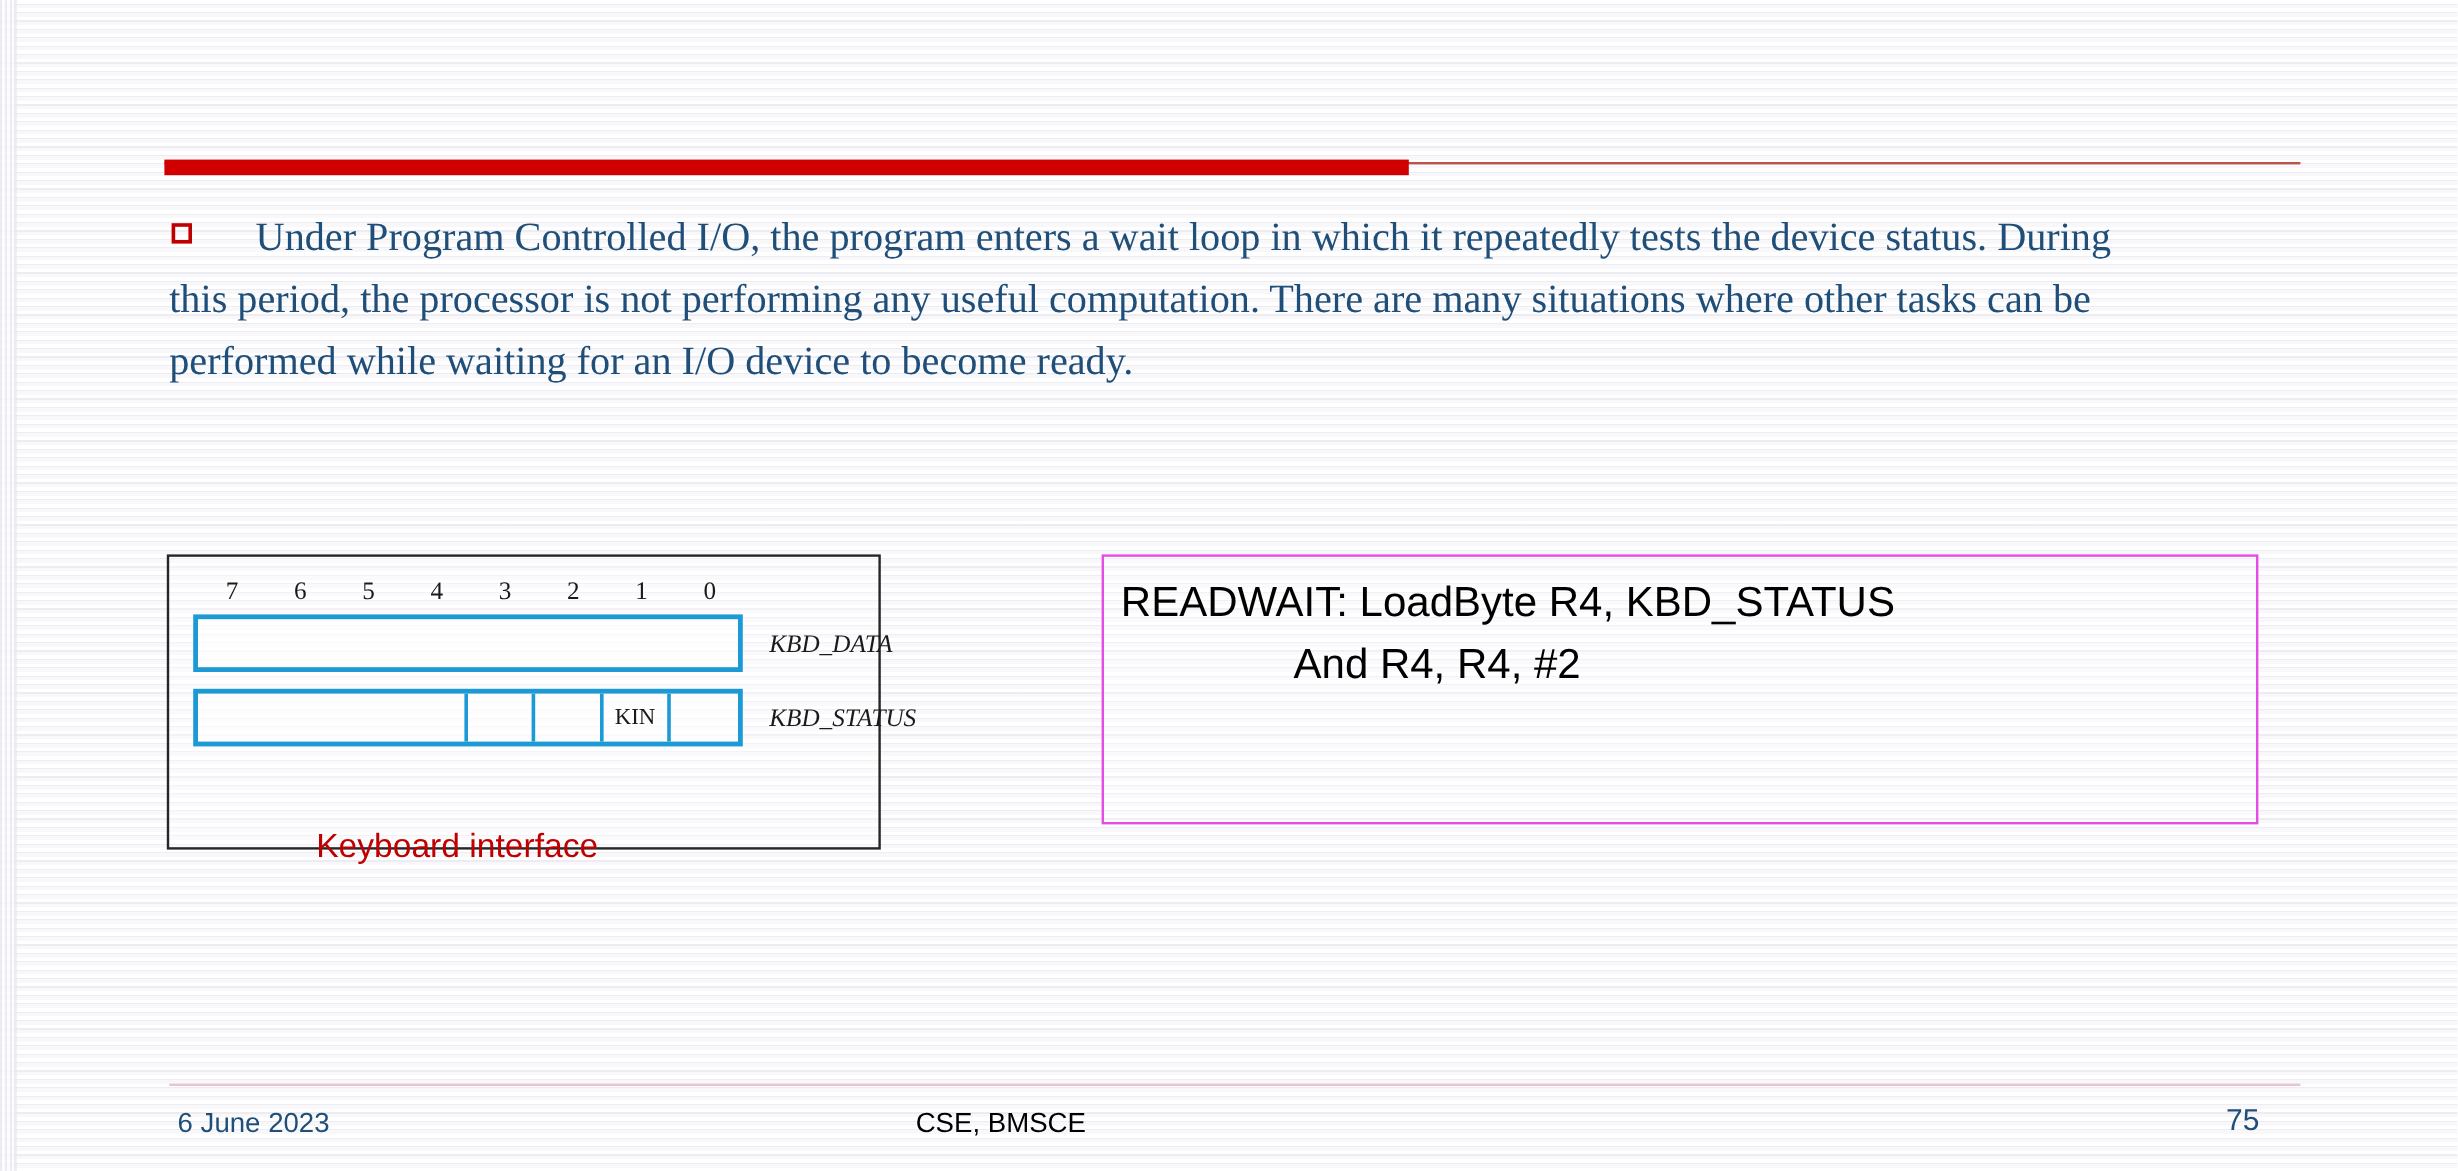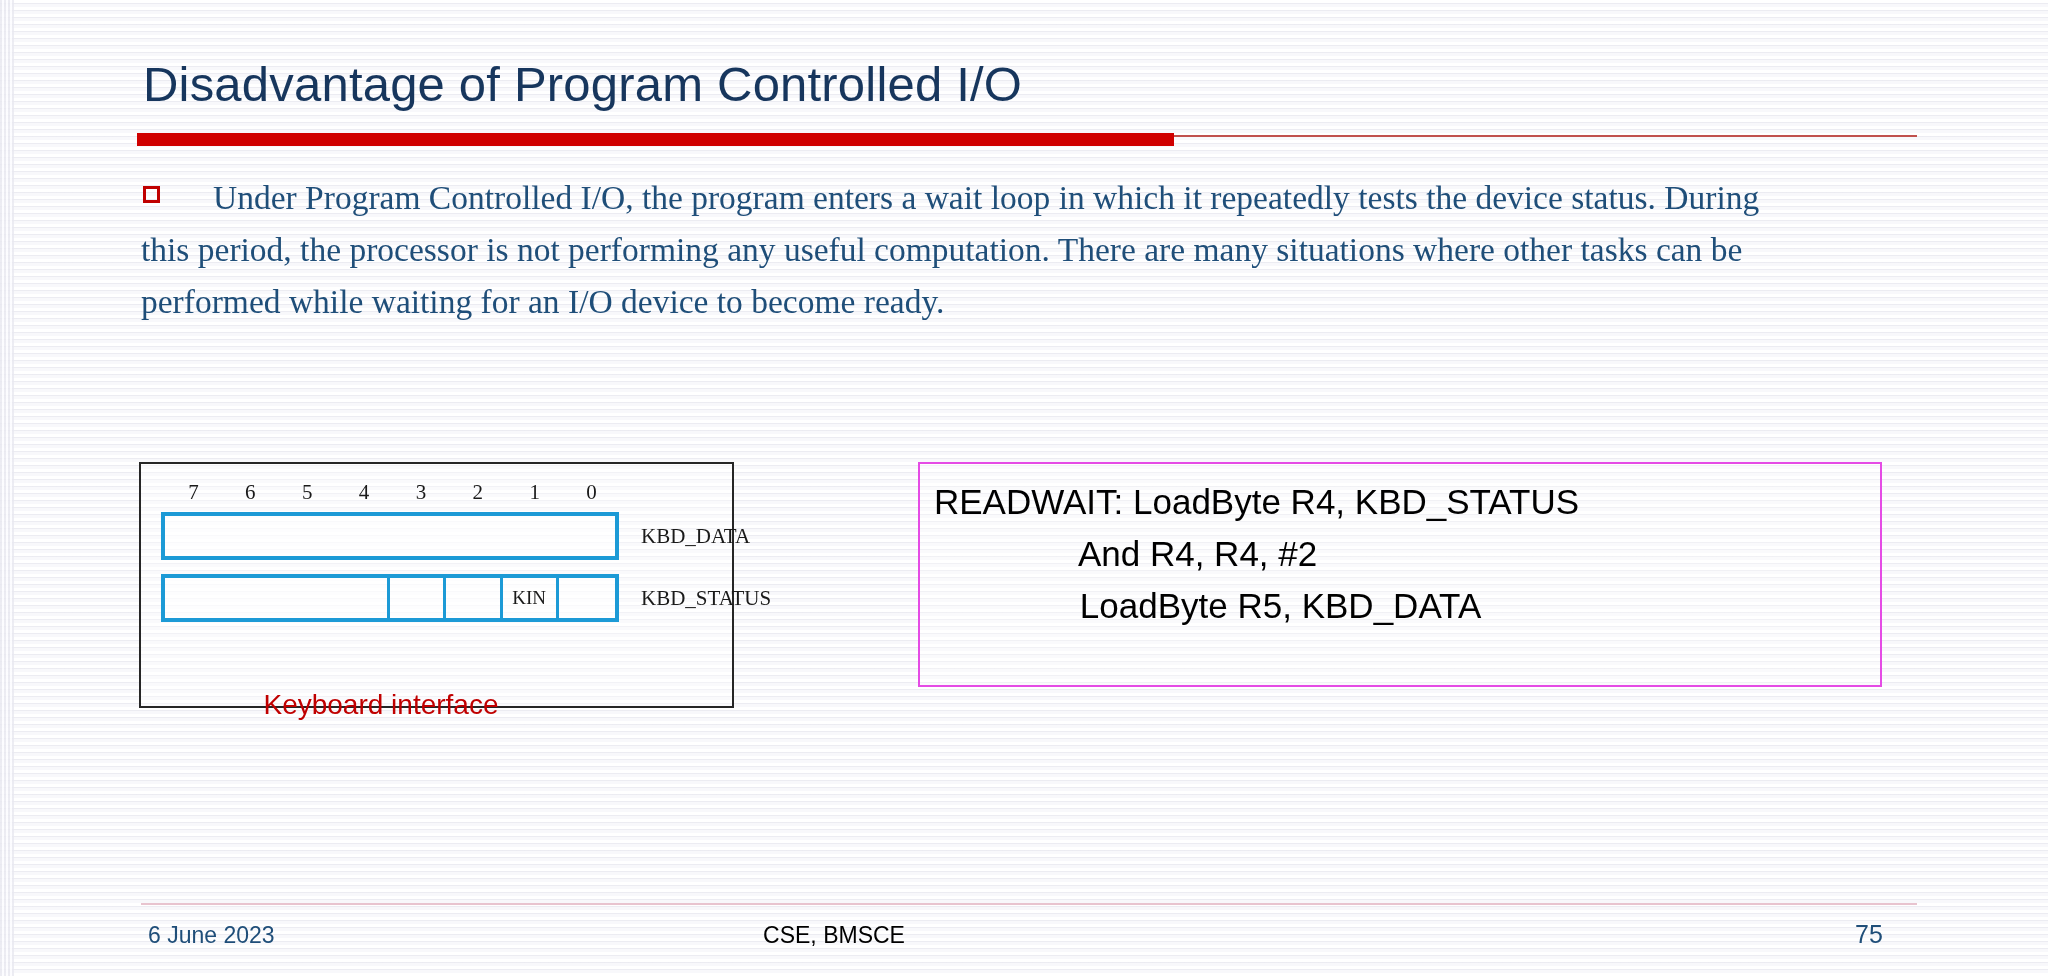"Disadvantage of Program Controlled I/O" div { html: <div>Disadvantage of Program Controlled I/O</div> -> none }
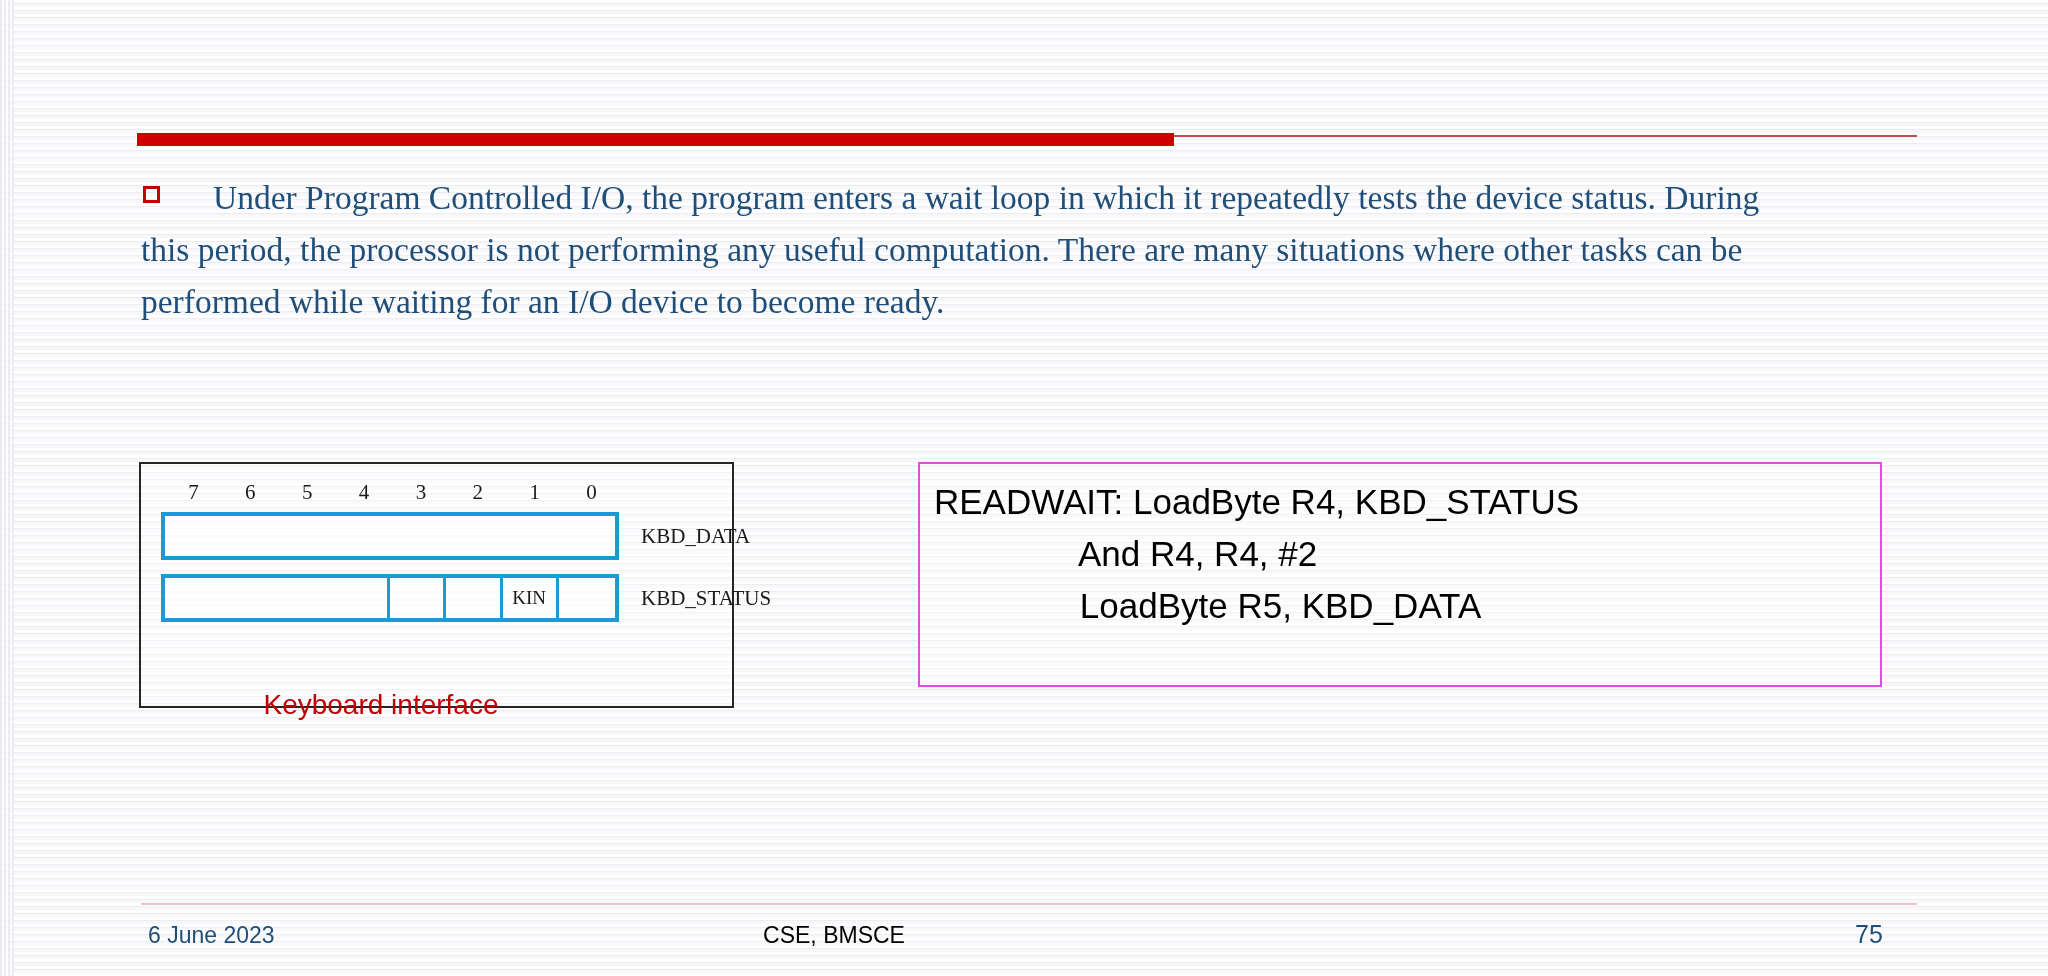"KBD_DATA" .reg-name { font-style: none -> italic }
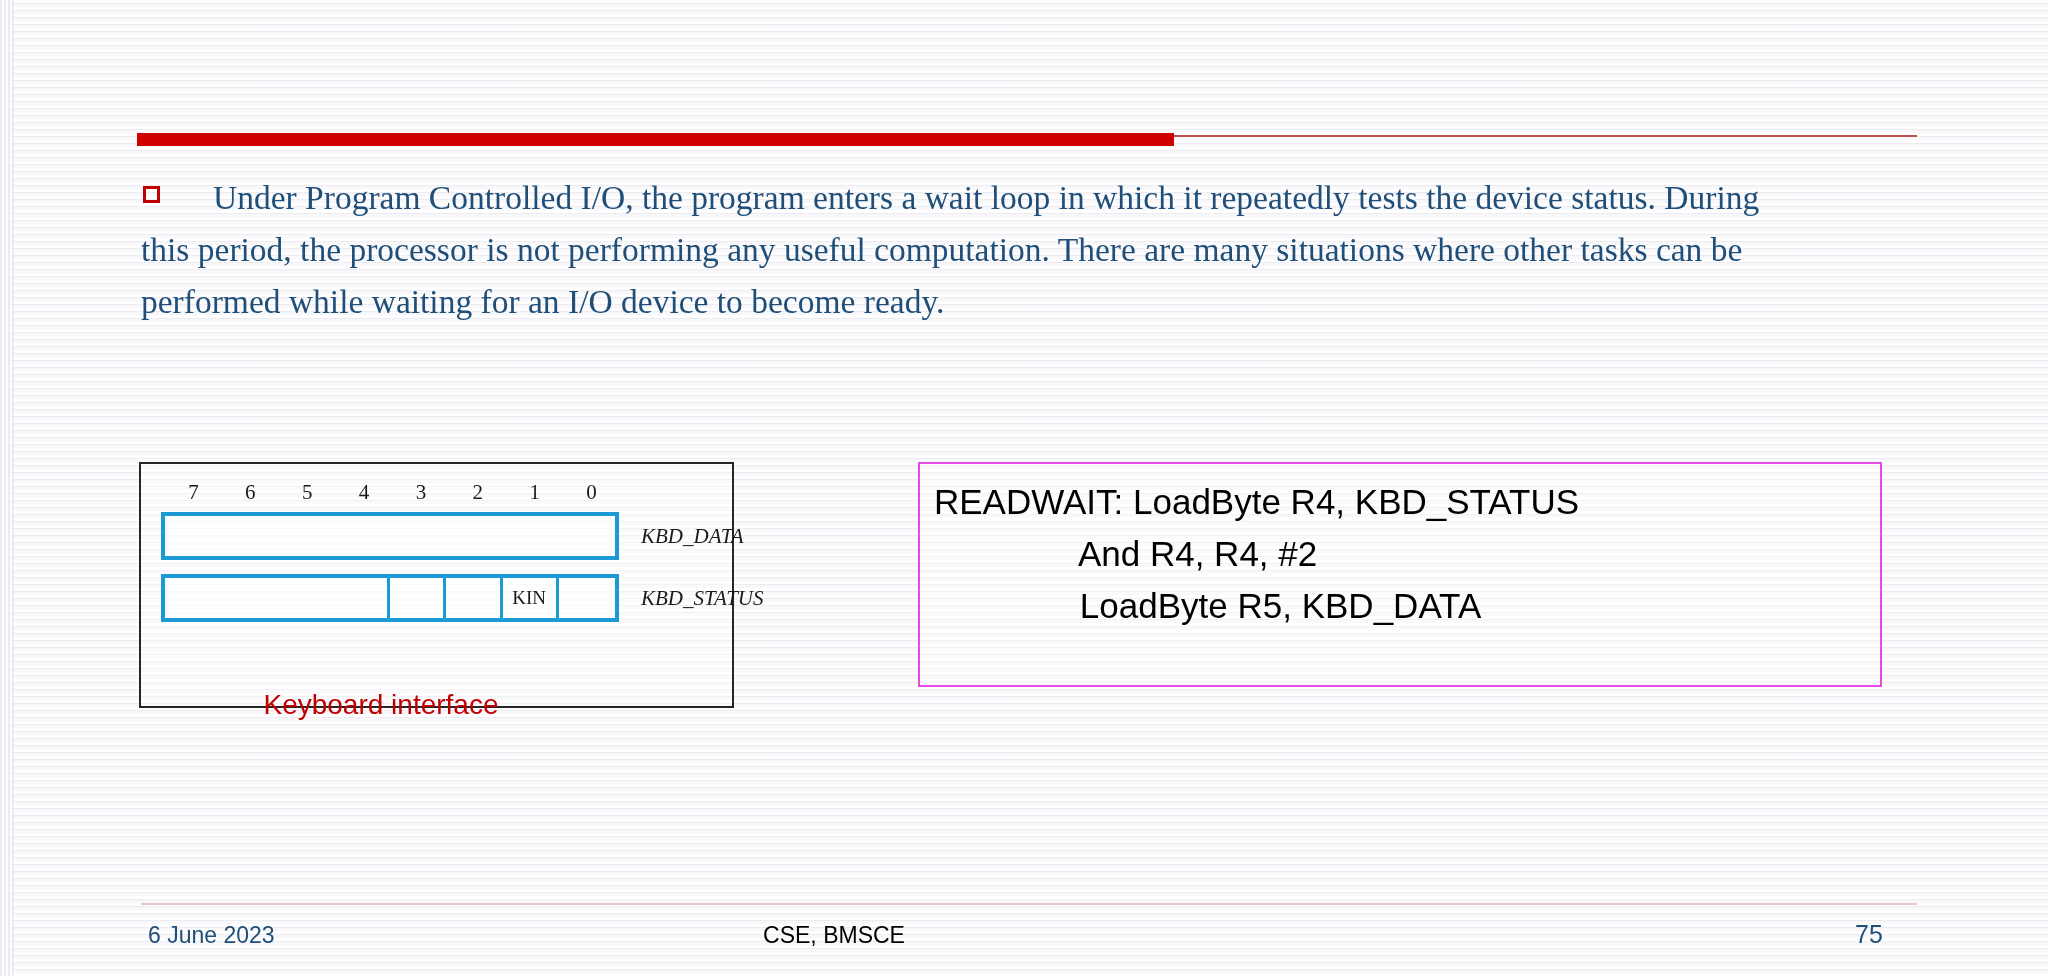"LoadByte R5, KBD_DATA" div.code-line { html: <div> LoadByte R5, KBD_DATA</div> -> none }
